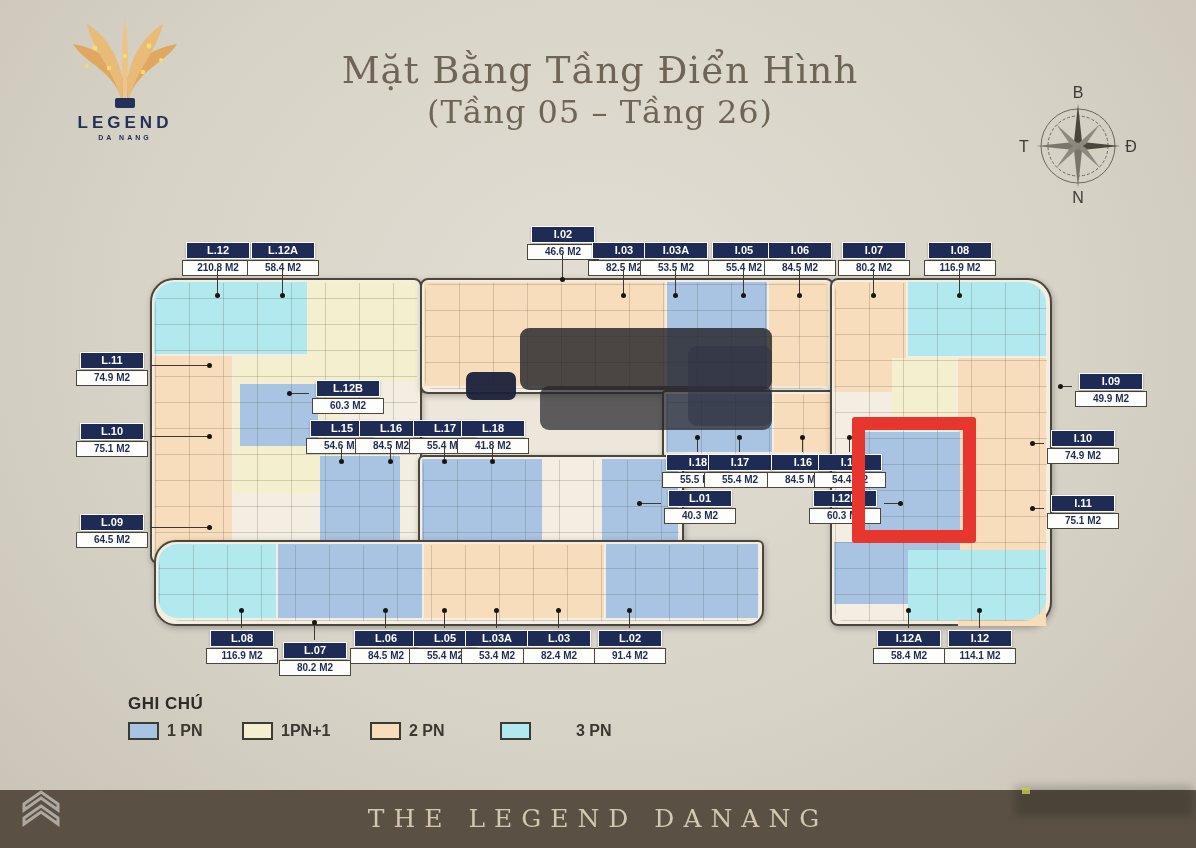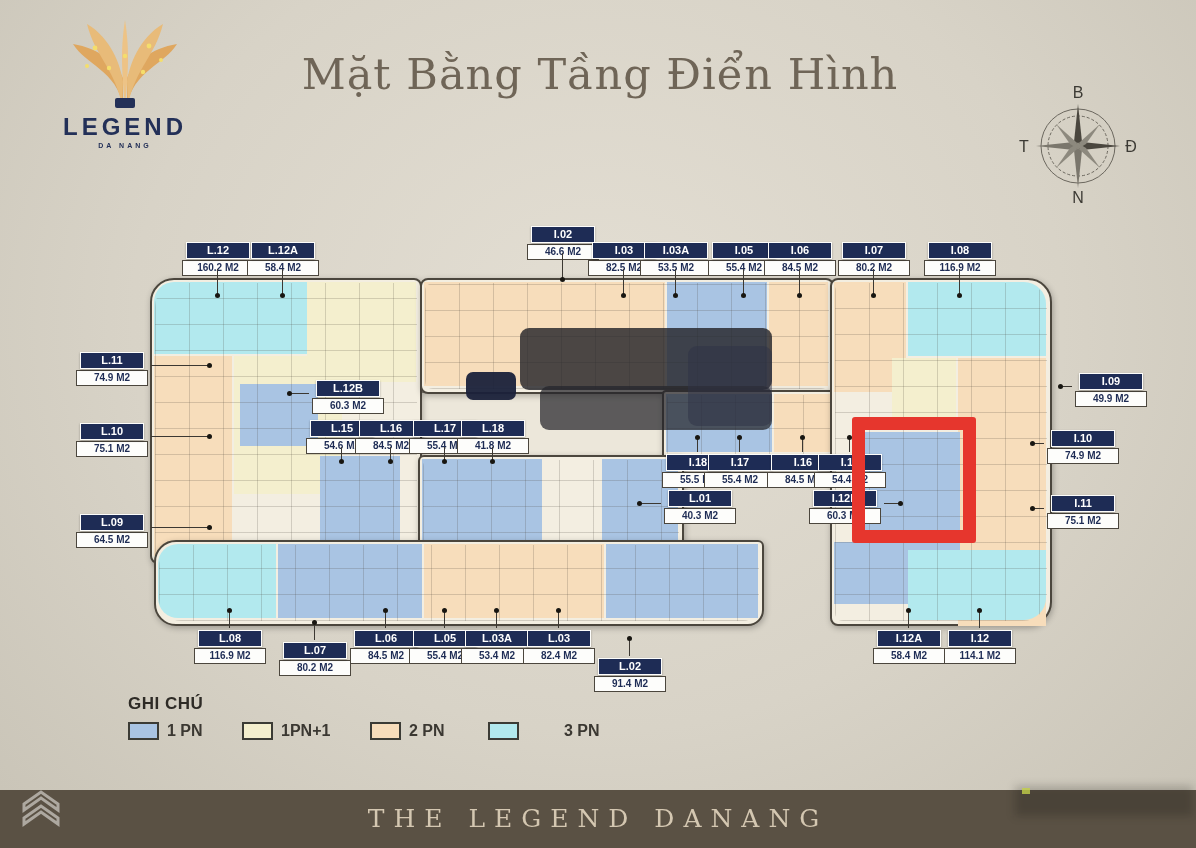"Mặt Bằng Tầng Điển Hình" .title .l1 { font-size: 43px -> 37px }
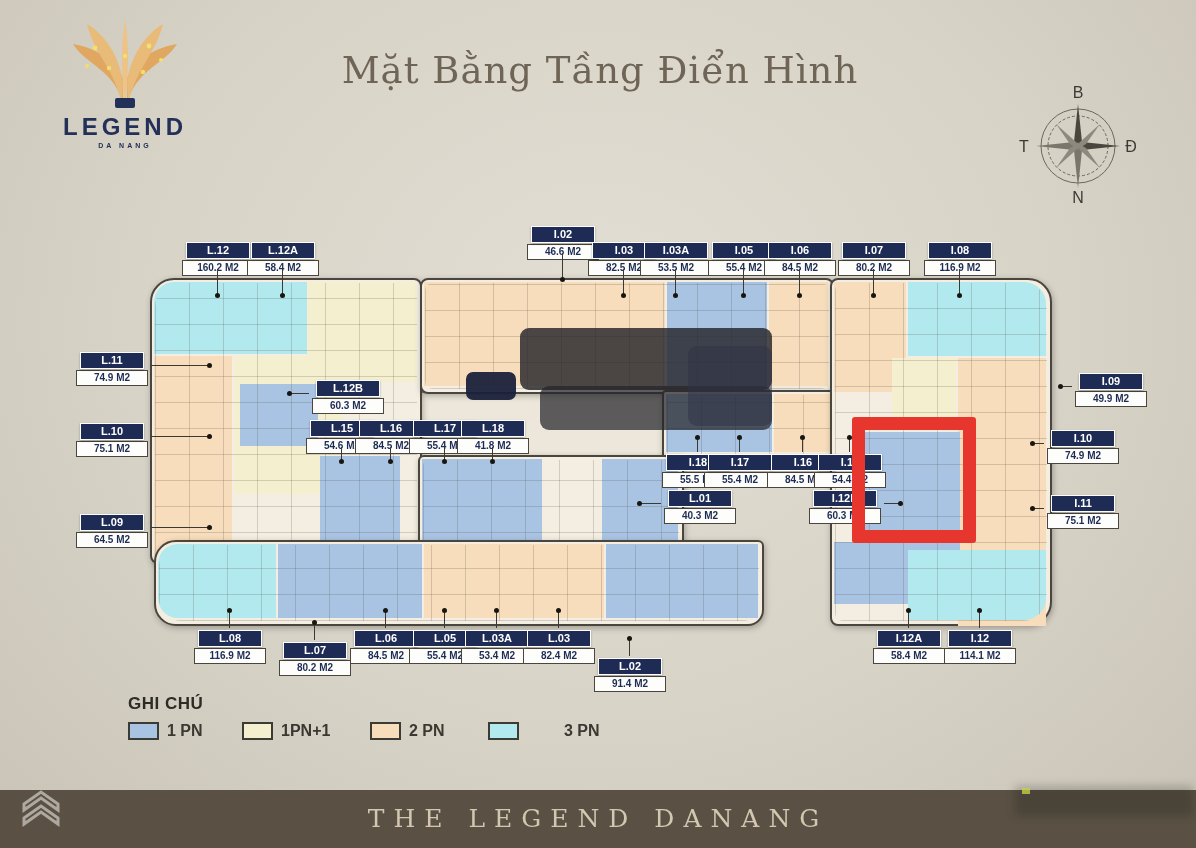"LEGEND" .logo .brand { font-size: 24px -> 17px }
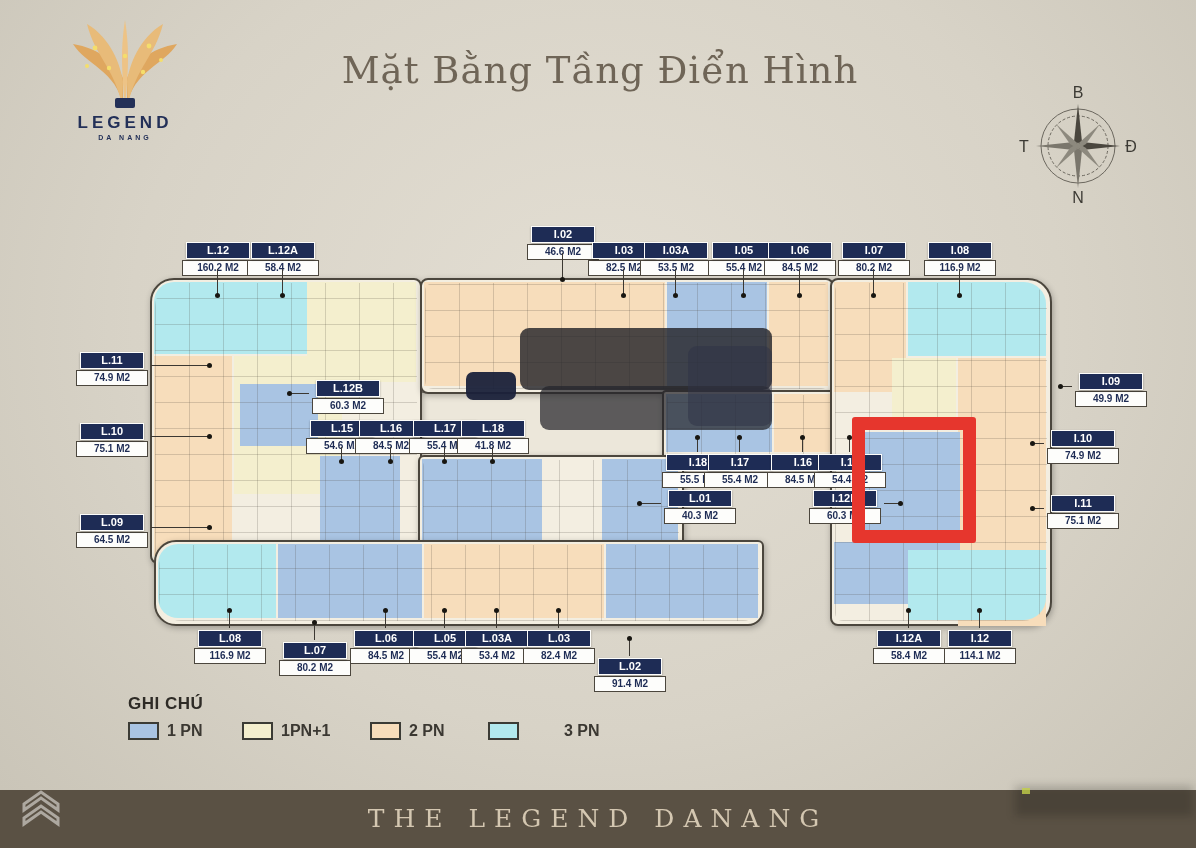"(Tầng 05 – Tầng 26)" div.l2 { html: none -> <div>(Tầng 05 – Tầng 26)</div> }
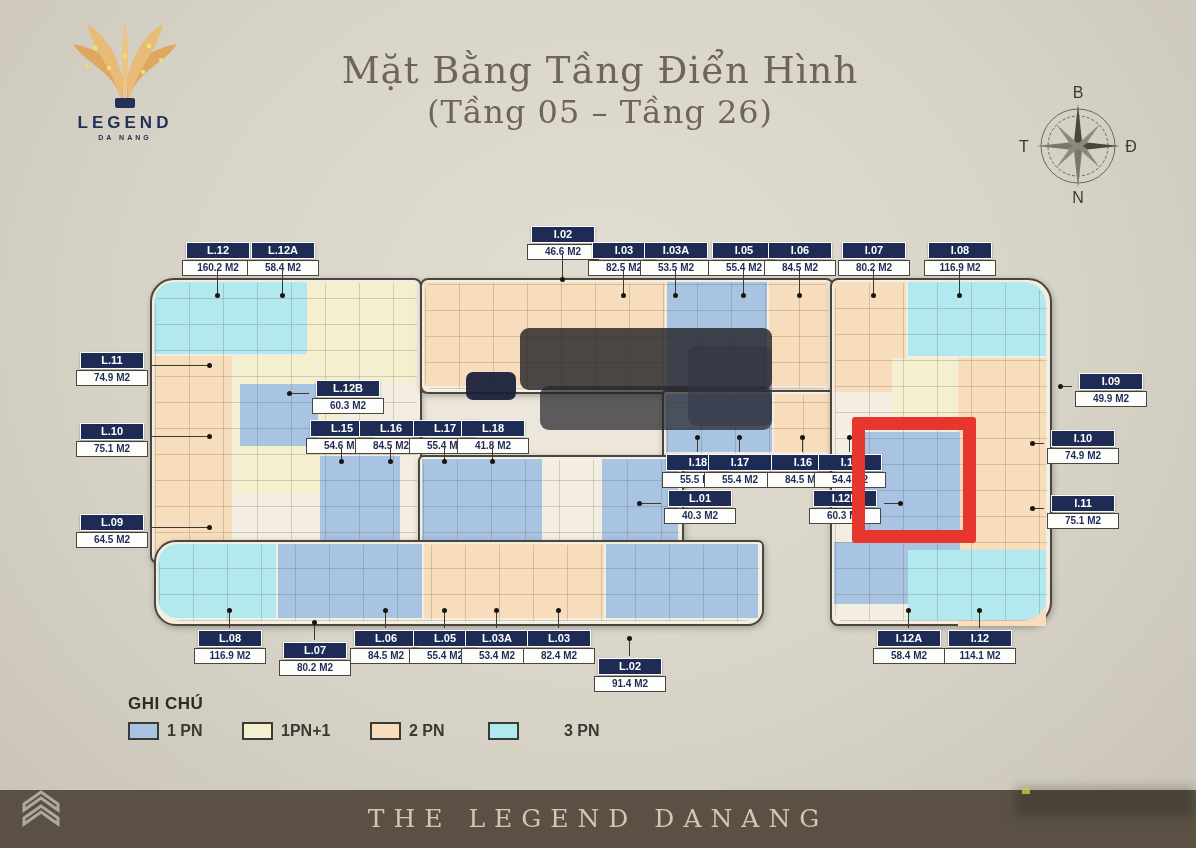"160.2 M2" span.uarea { text: 160.2 -> 210.8 }
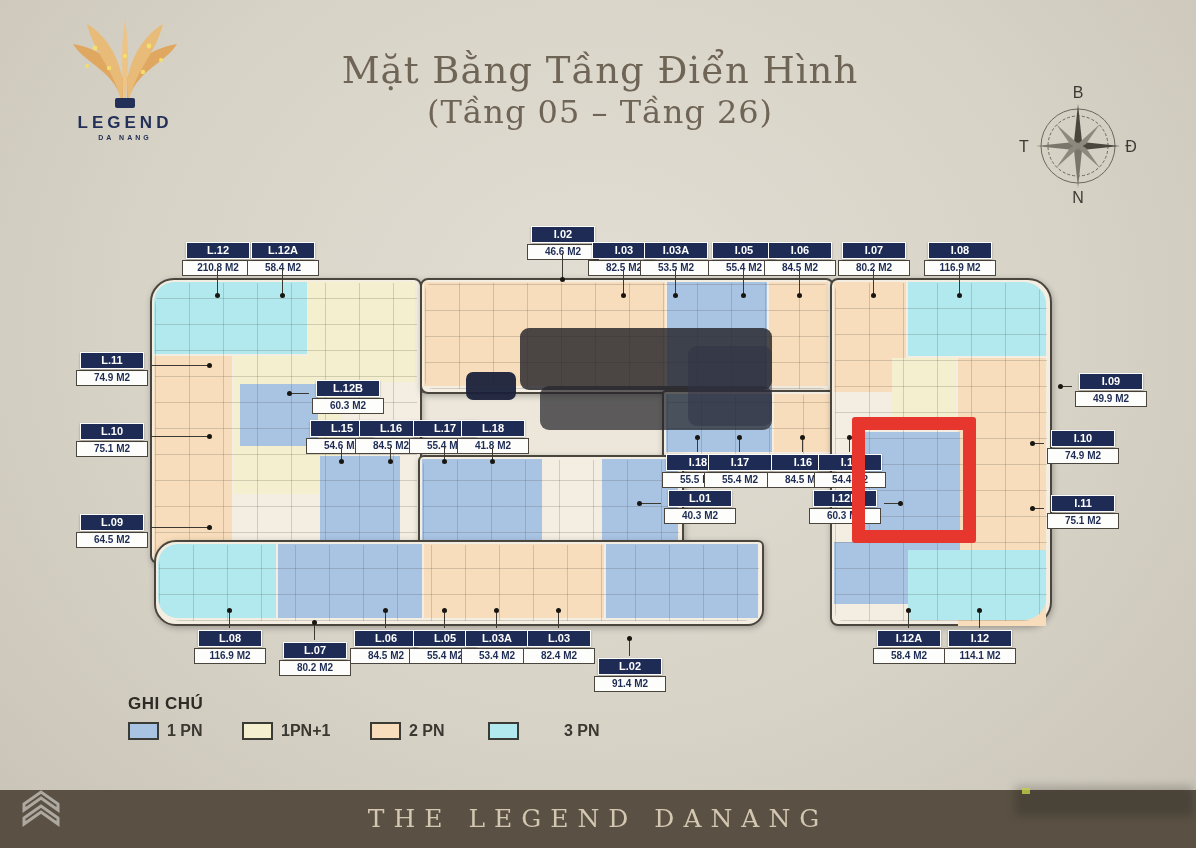"L.08" div.callout { left: 191px -> 203px }
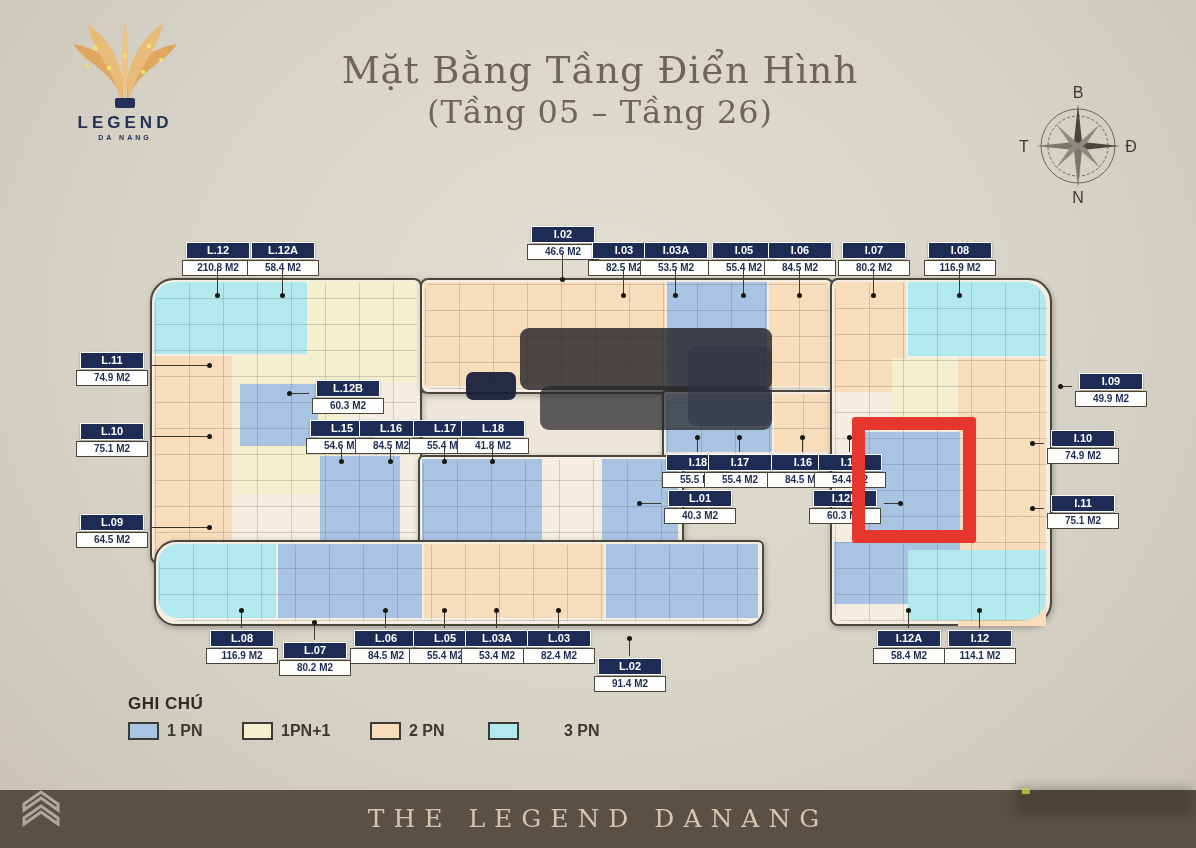"L.02" div.callout { top: 656px -> 628px }
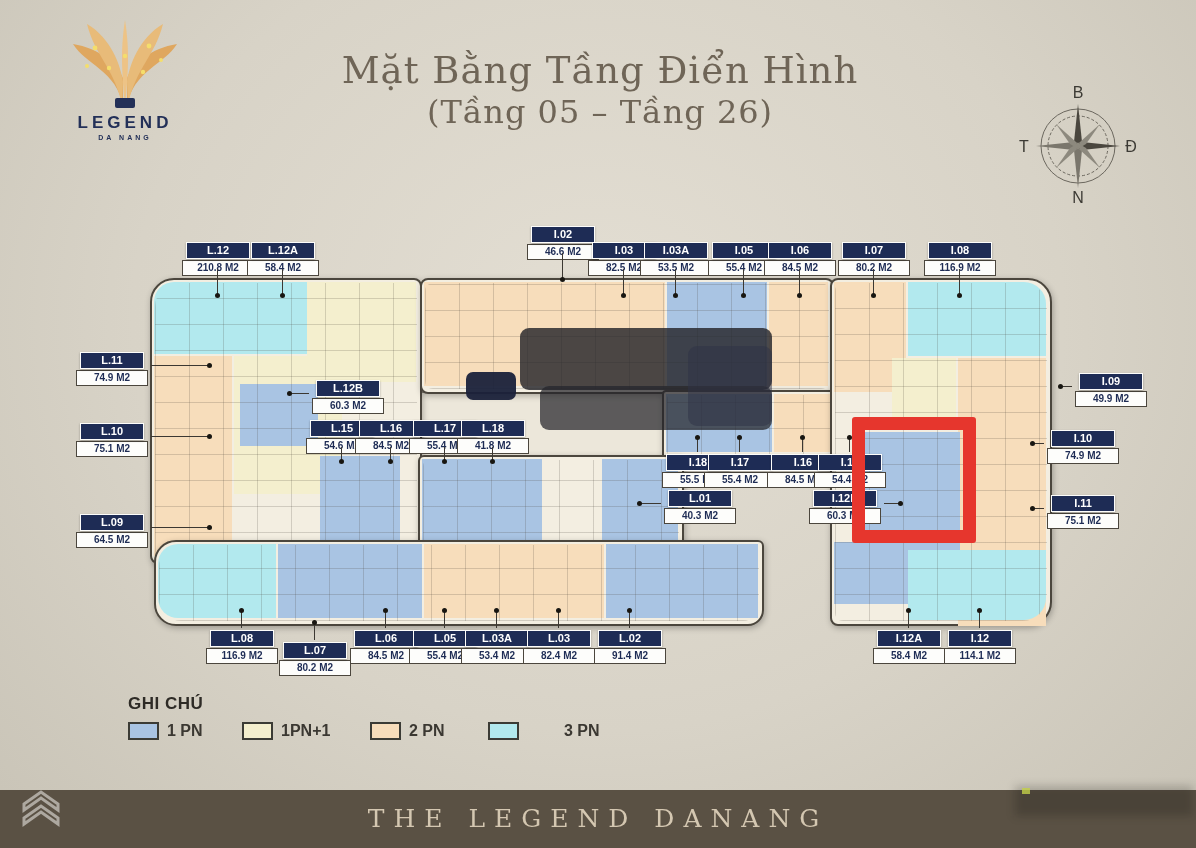"3 PN" div.legend-item { left: 488px -> 500px }
